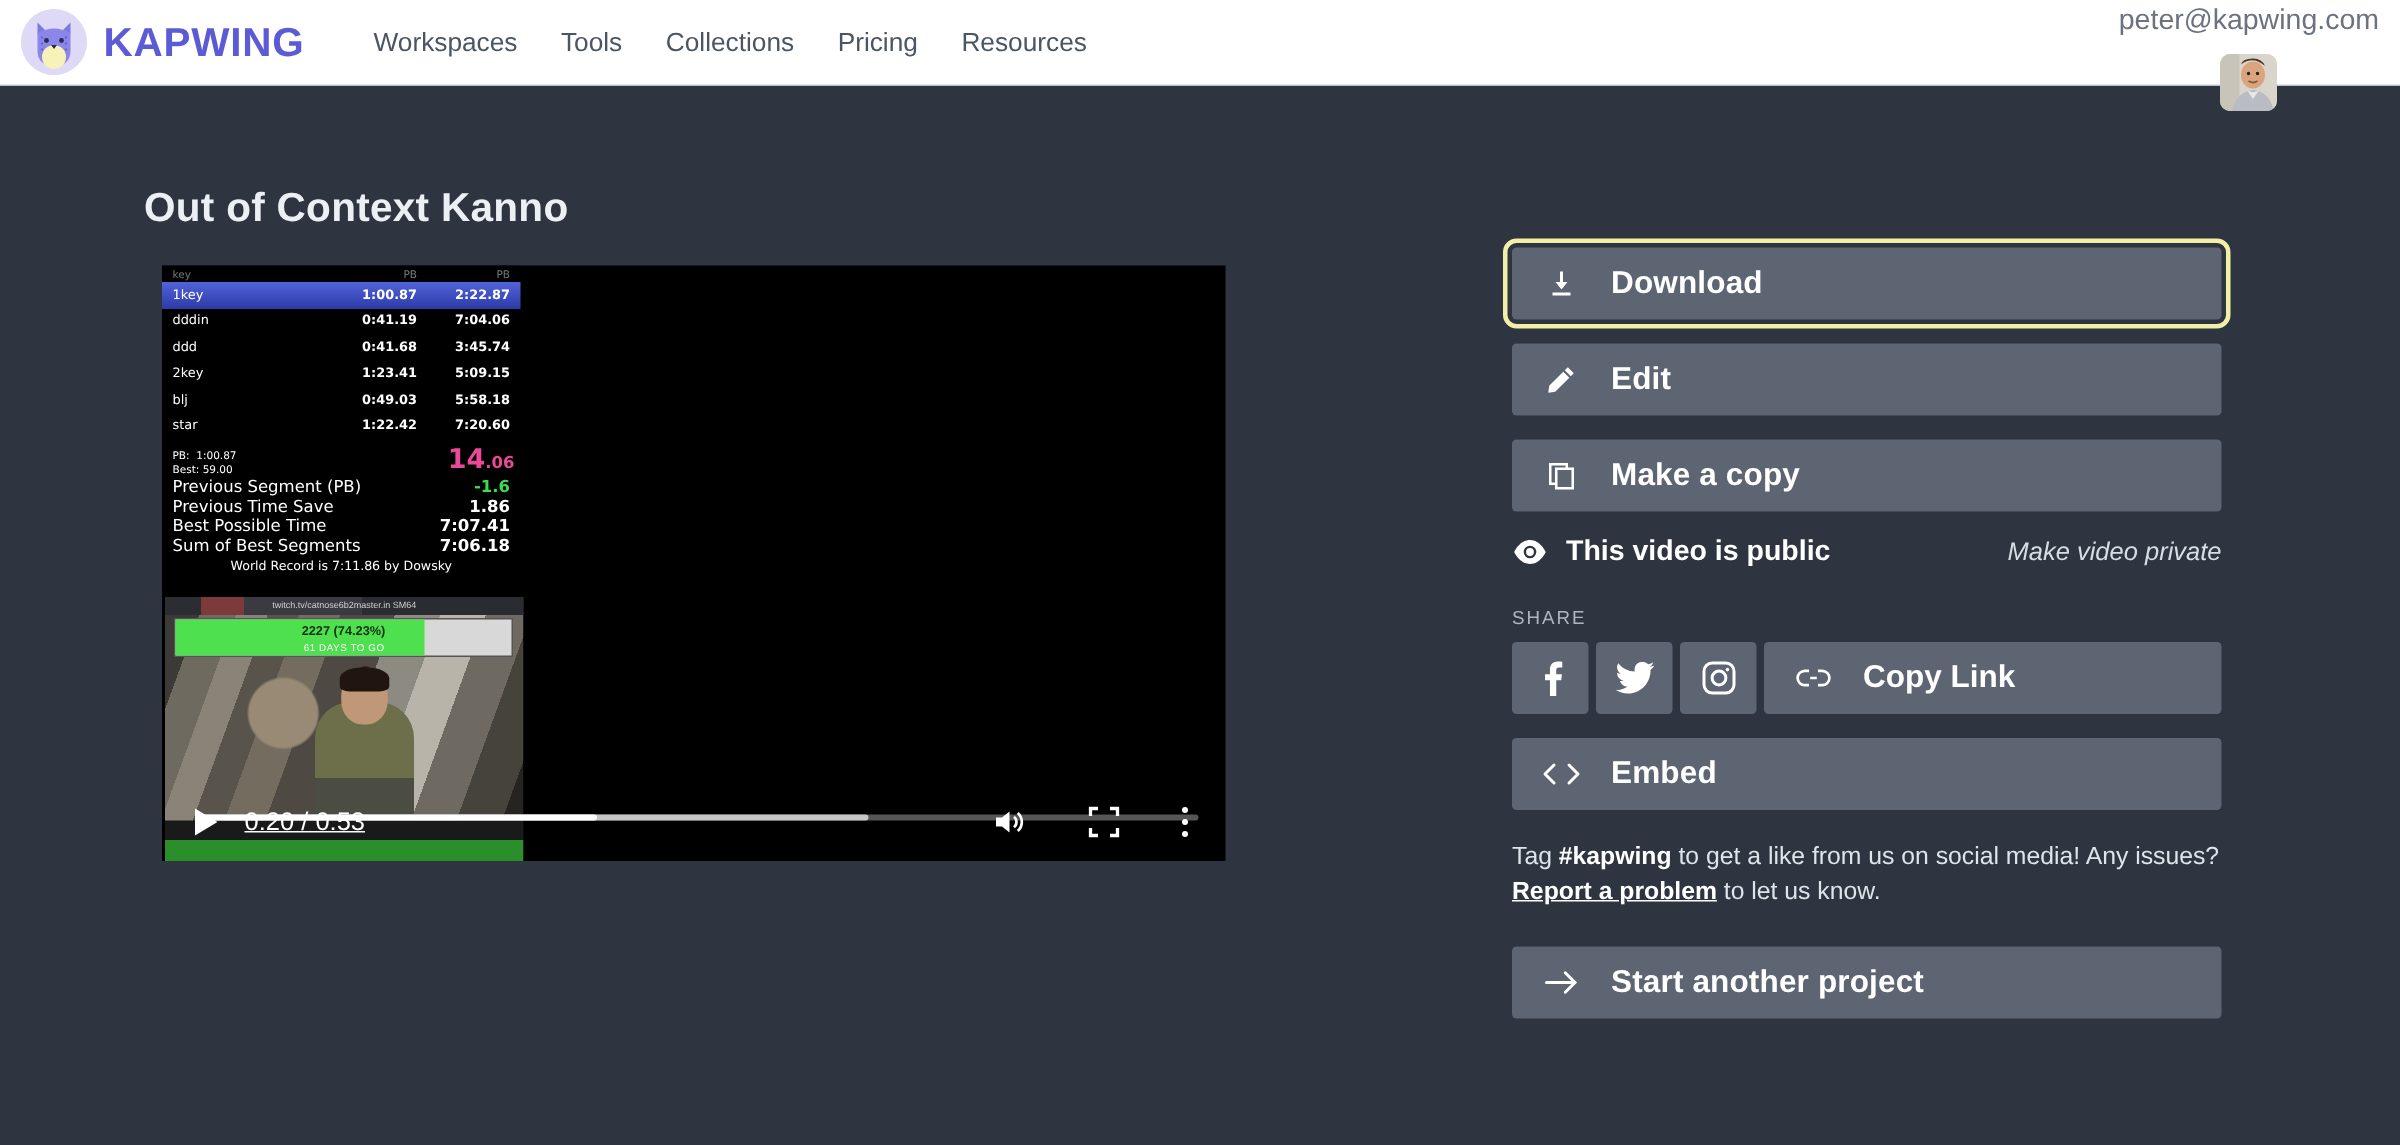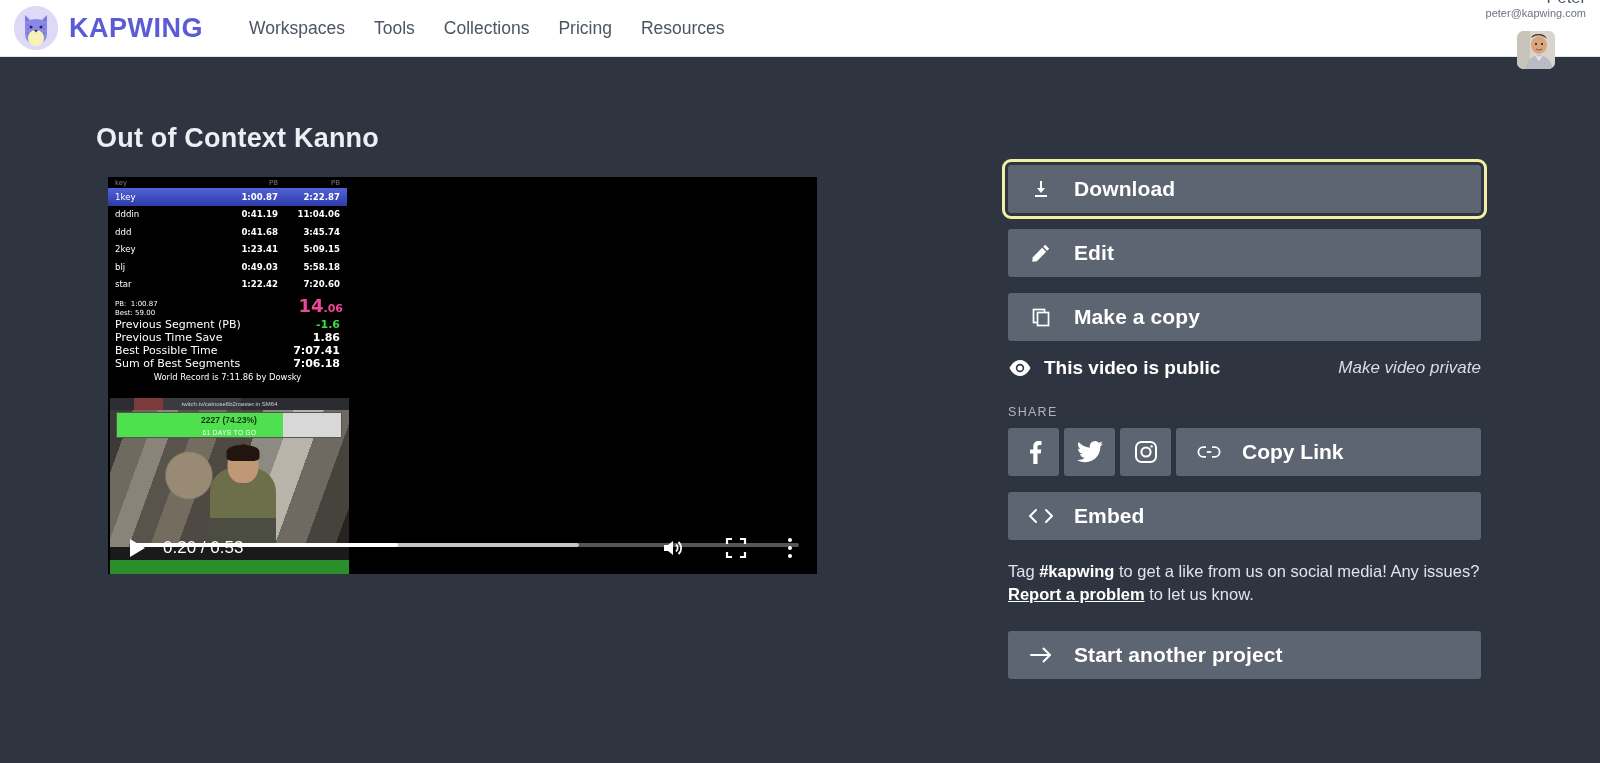"peter@kapwing.com" .user-email { font-size: 11px -> 19px }
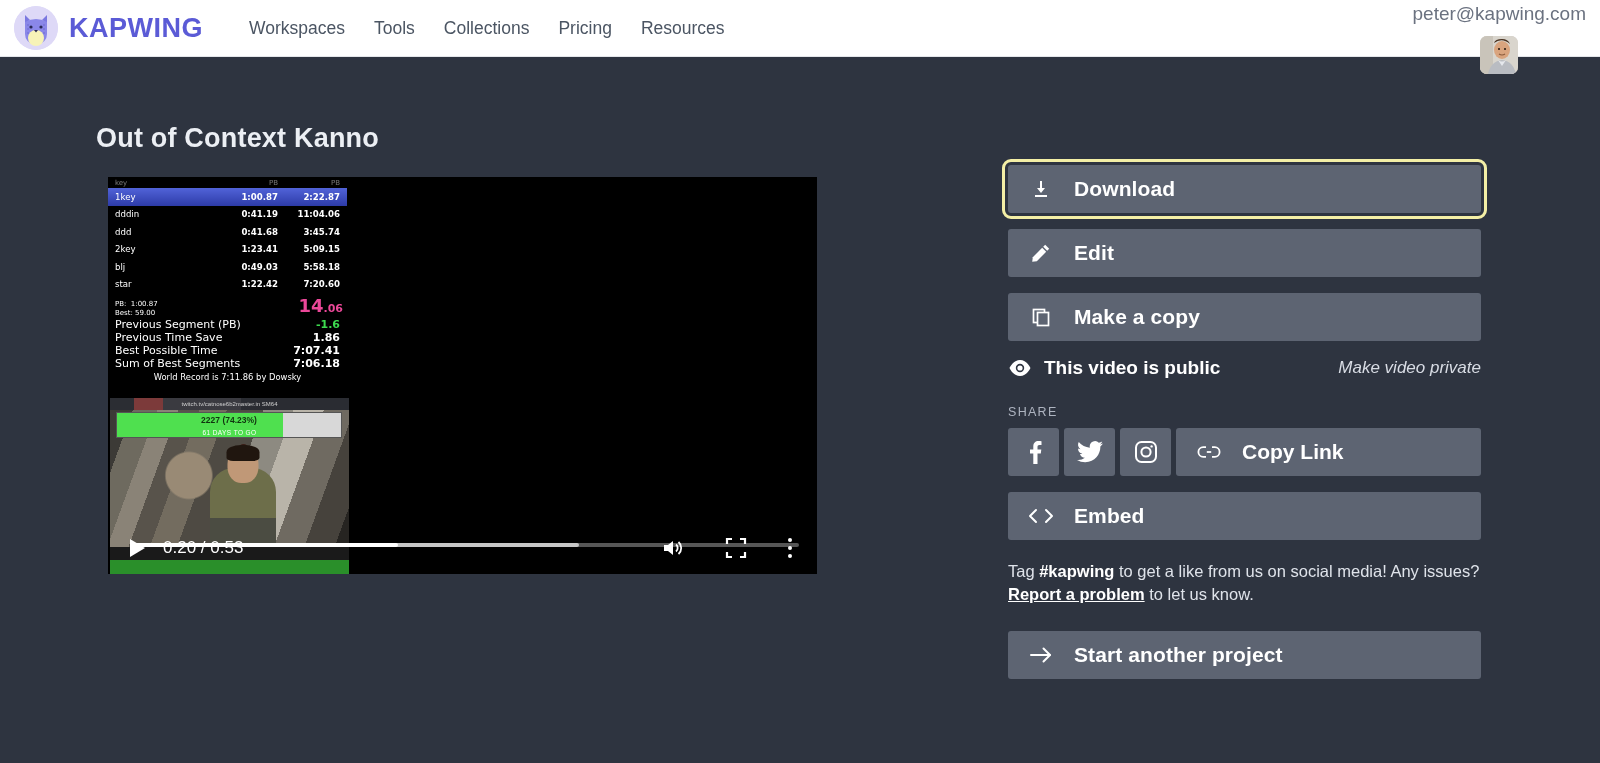"11:04.06" div.c3 { text: 11:04.06 -> 7:04.06 }
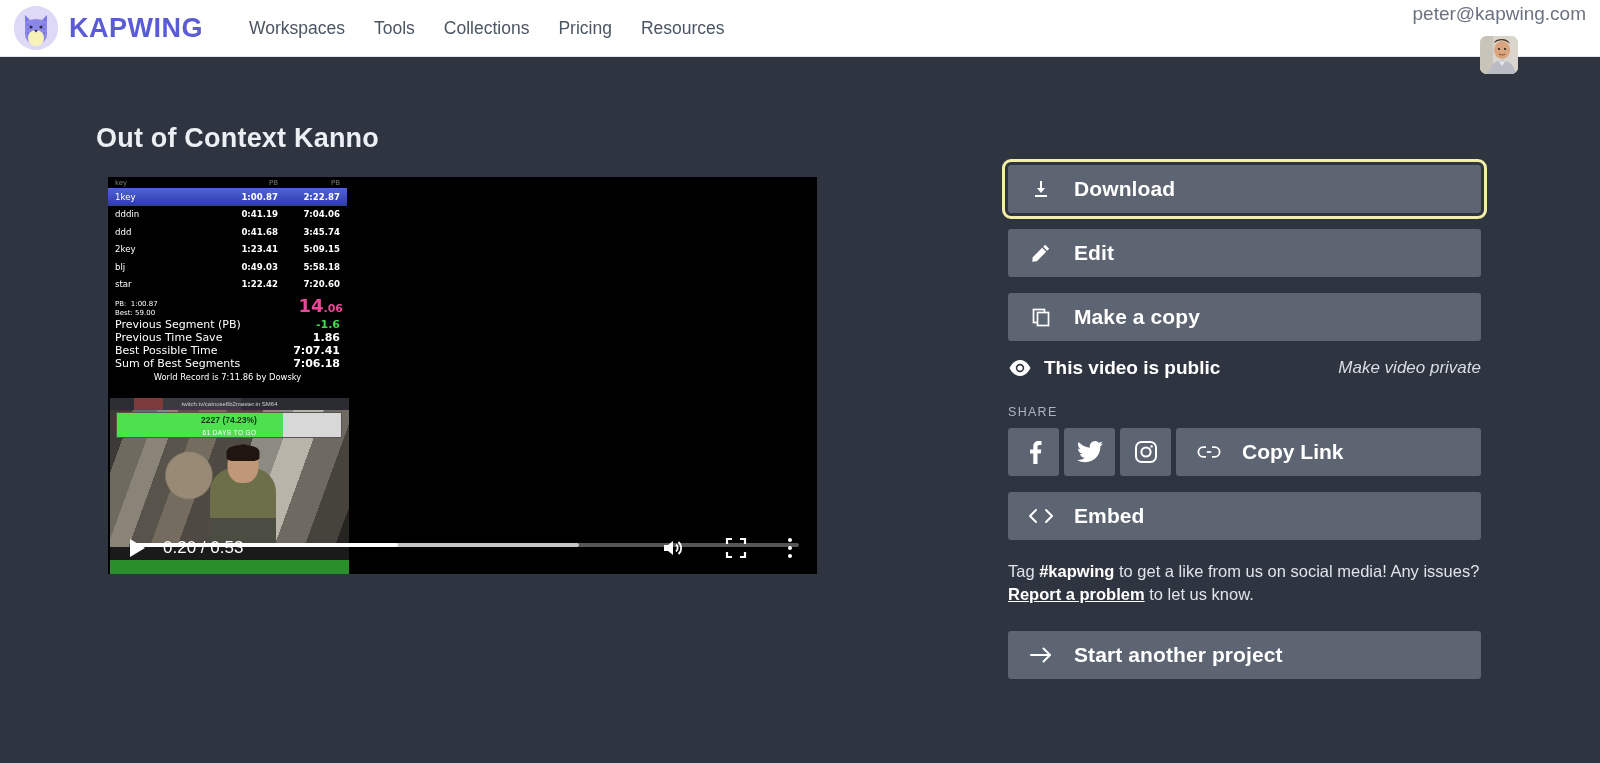"0:20 / 0:53" .time-txt { text-decoration: none -> underline }
